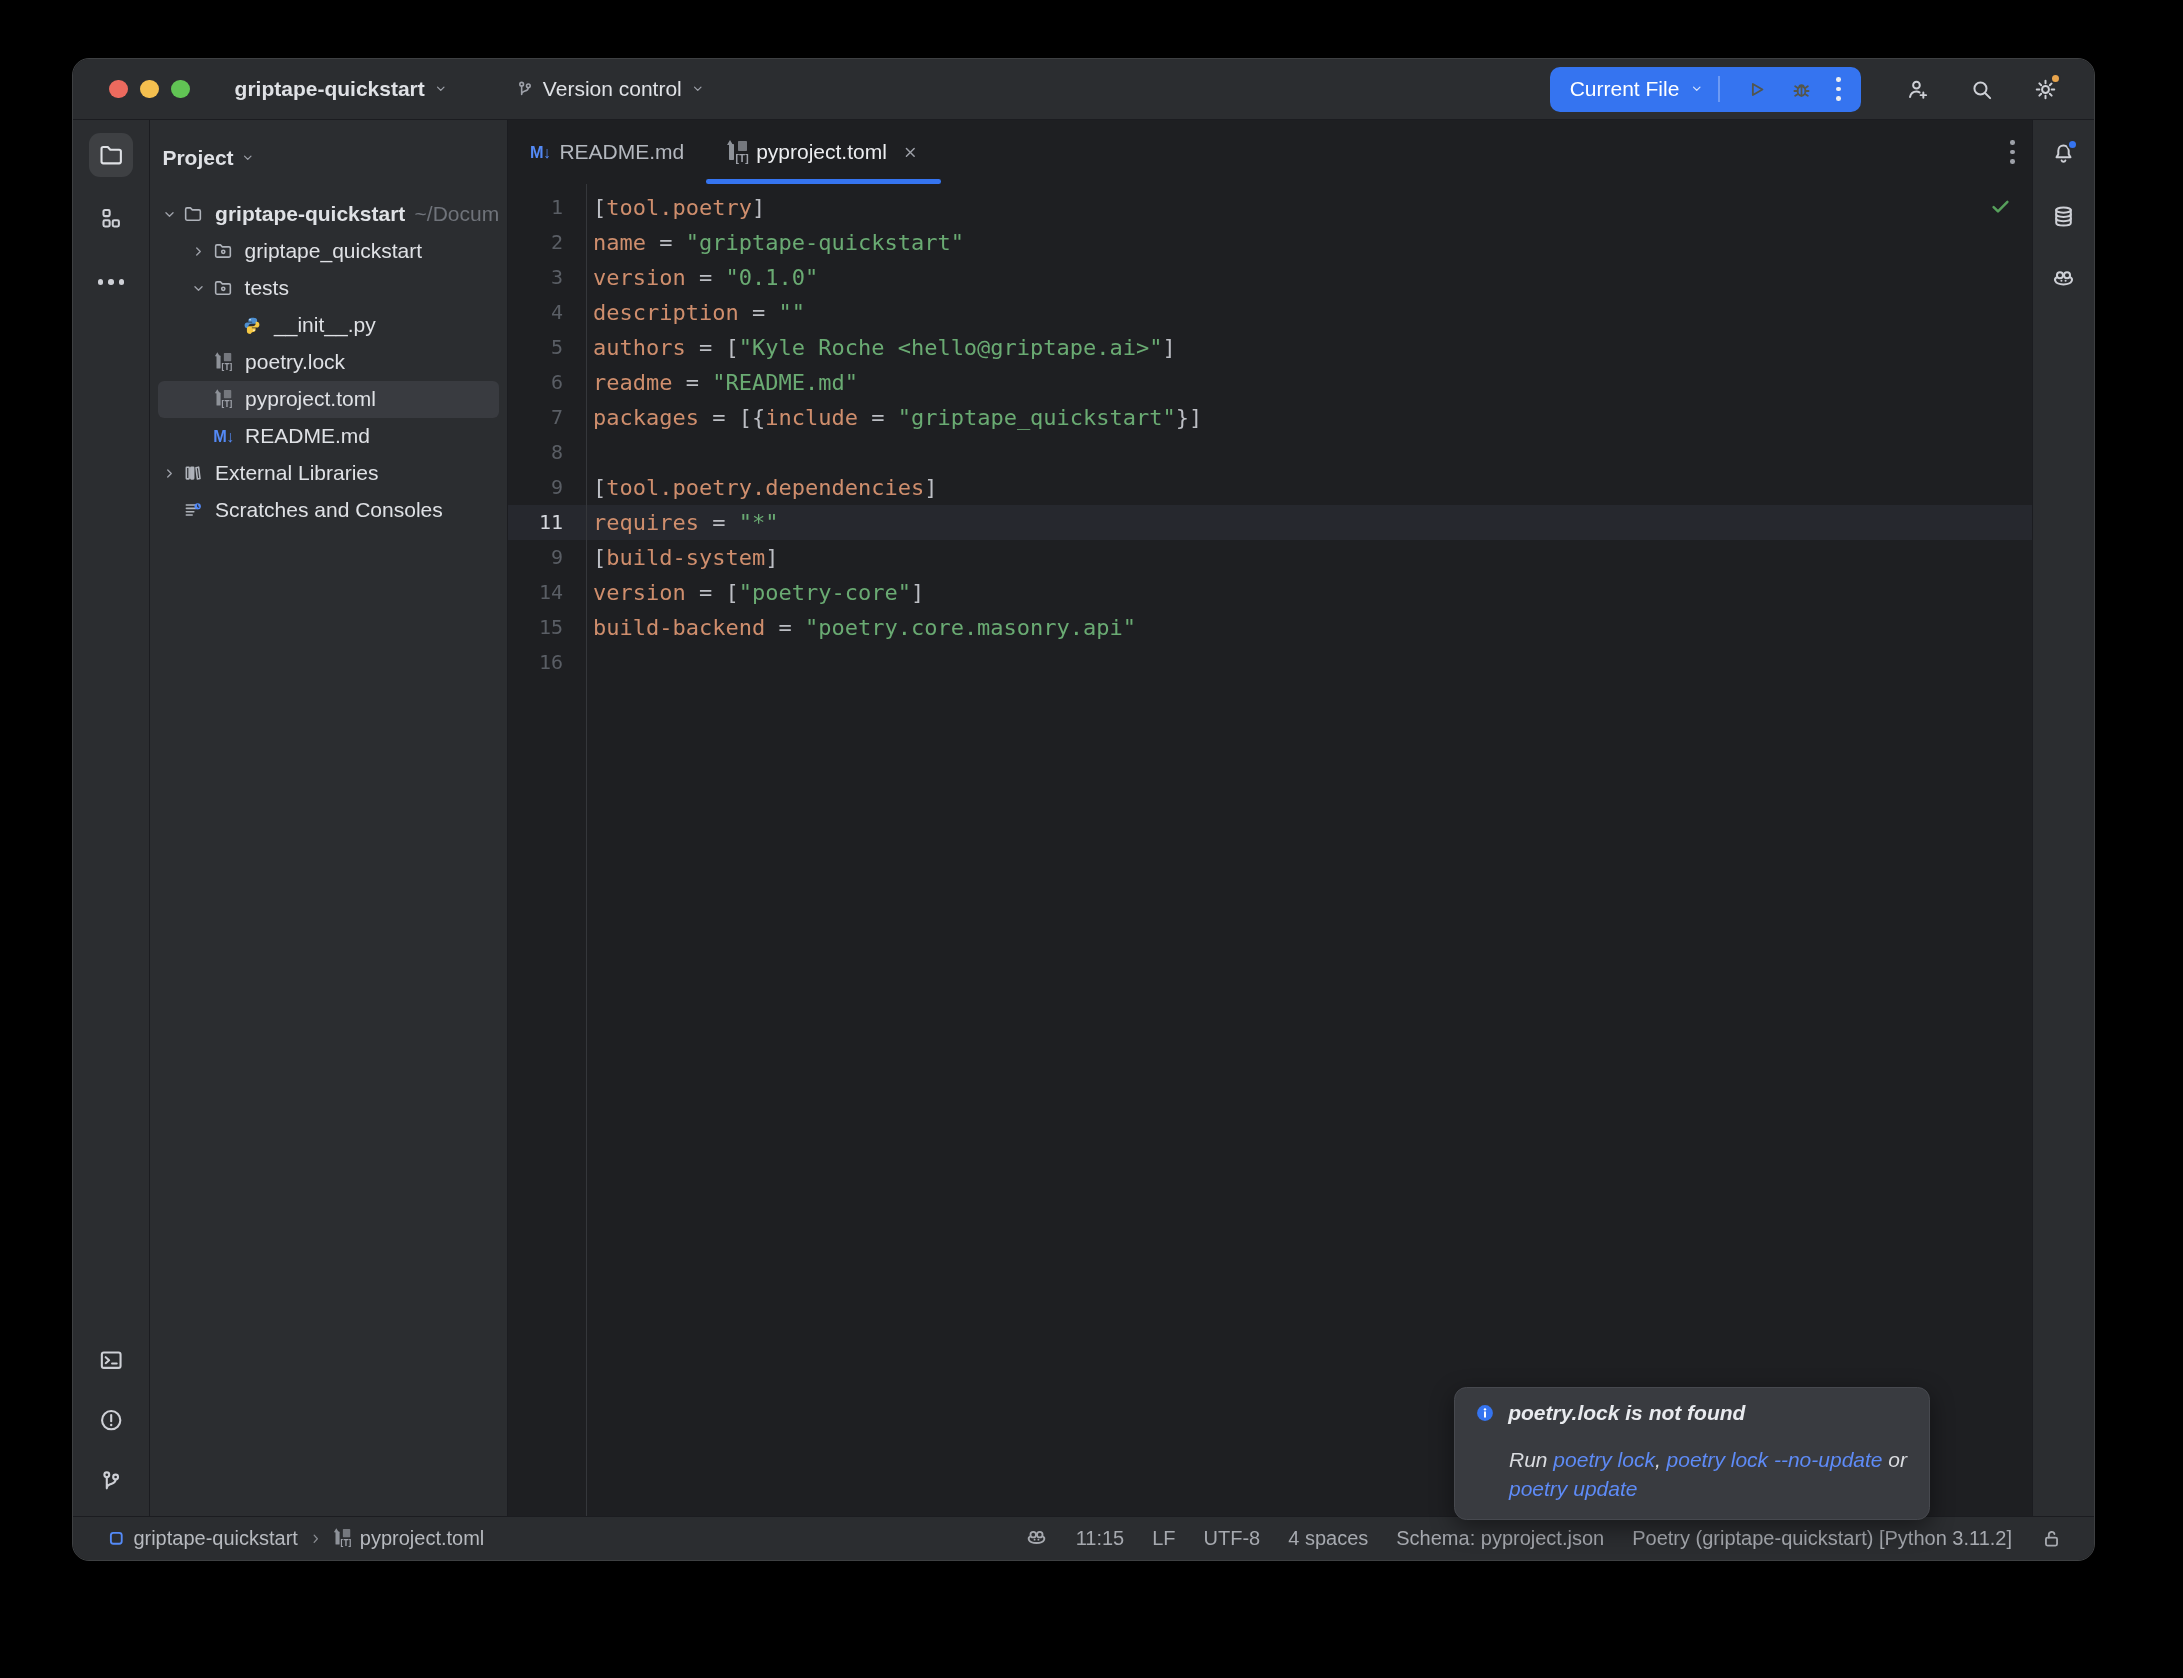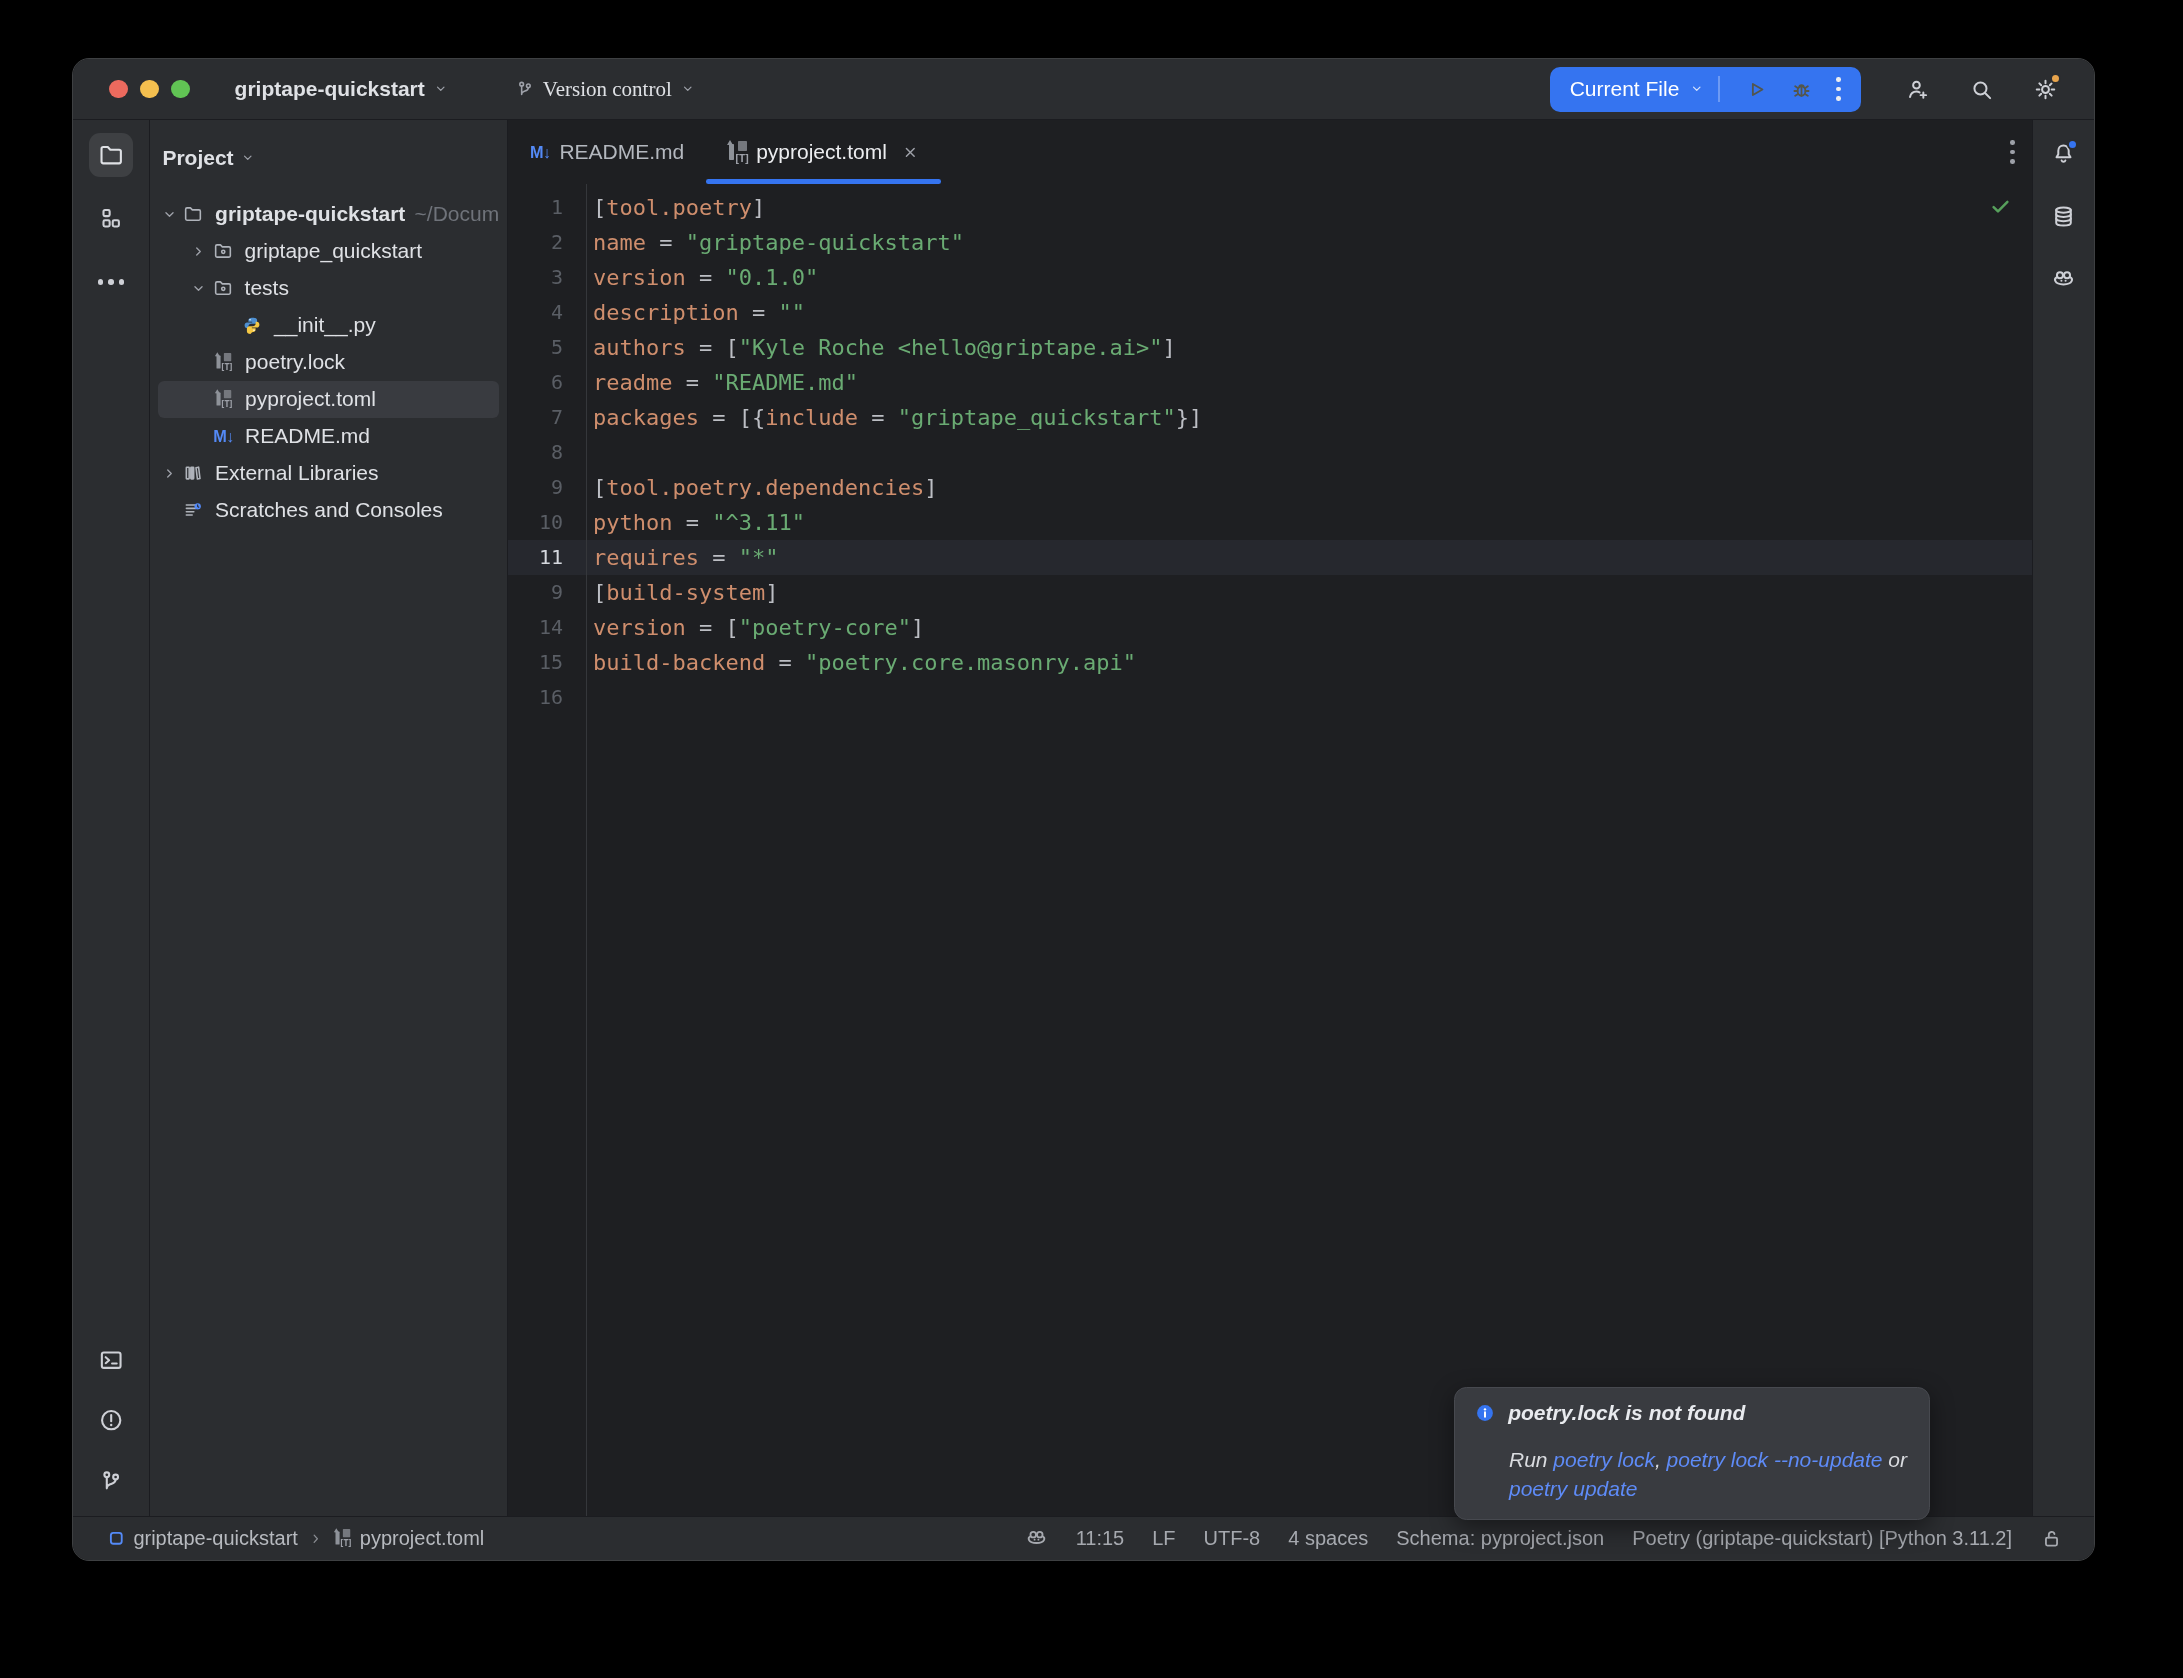"Version control" .tb-vcs { font-family: Liberation Serif, serif -> none }
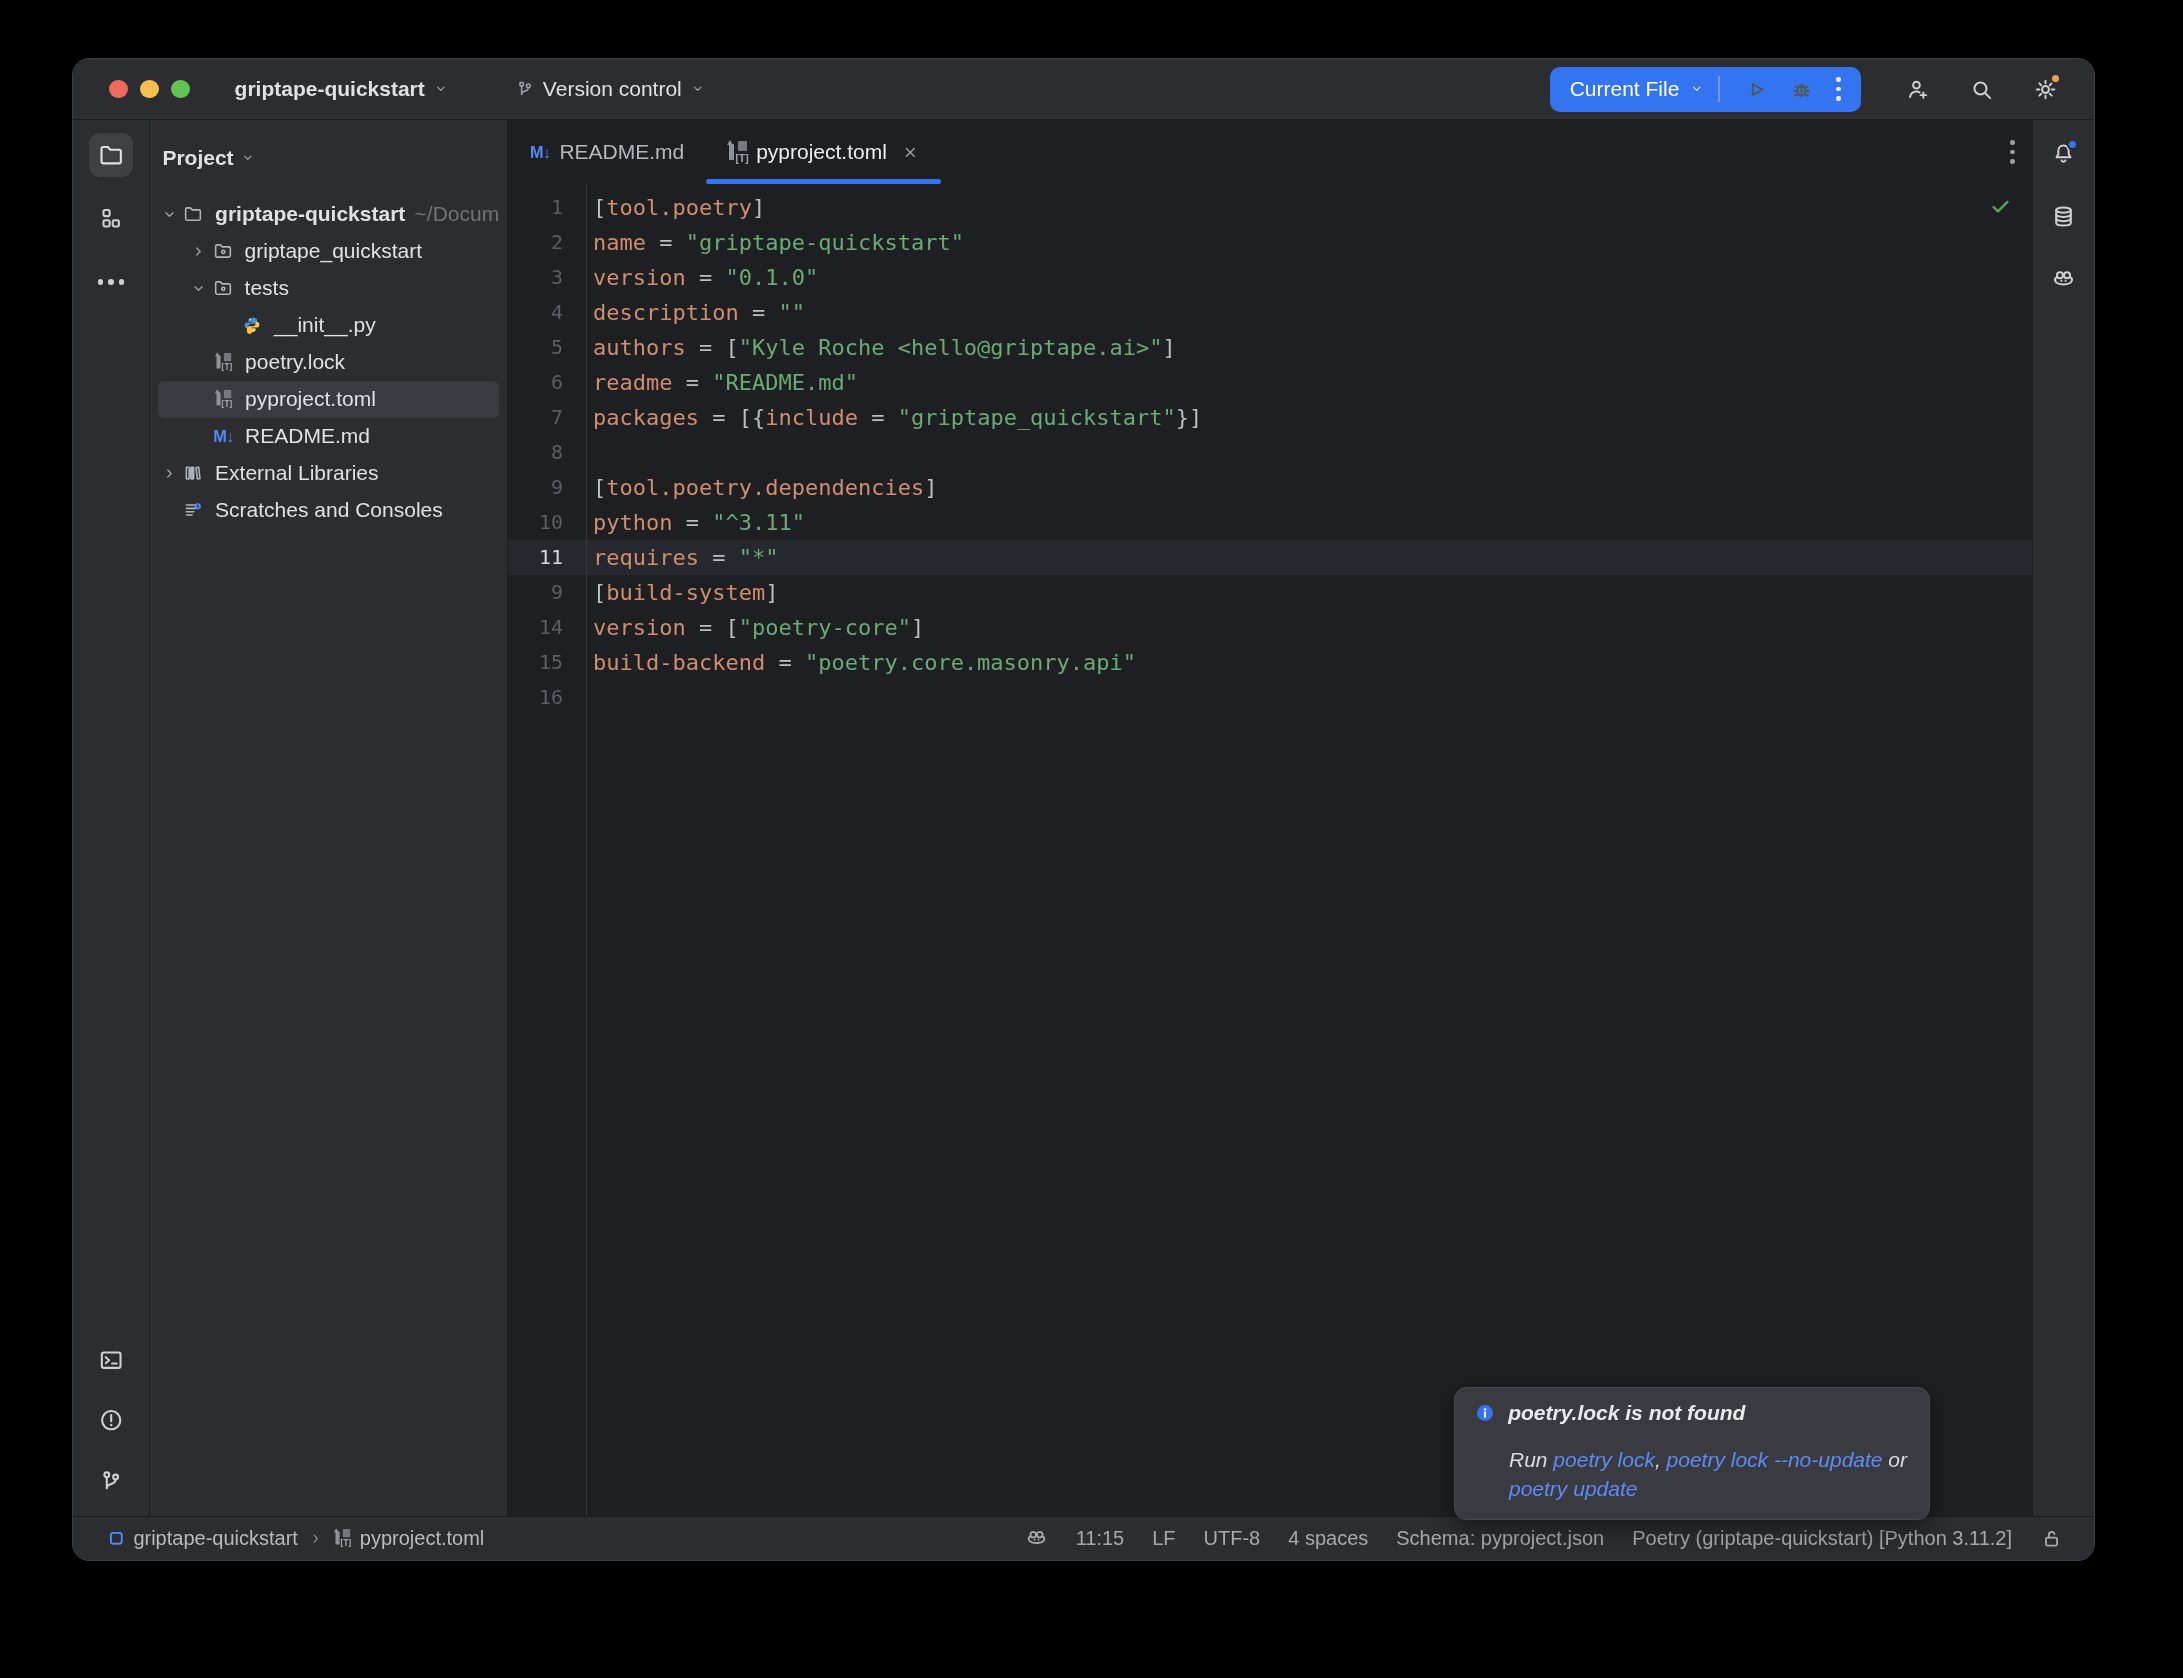"10" div.crow { html: <div> <div>10</div> <div><span>python</span><span> = </span><span>"^3.11"</span></div> </div> -> none }
